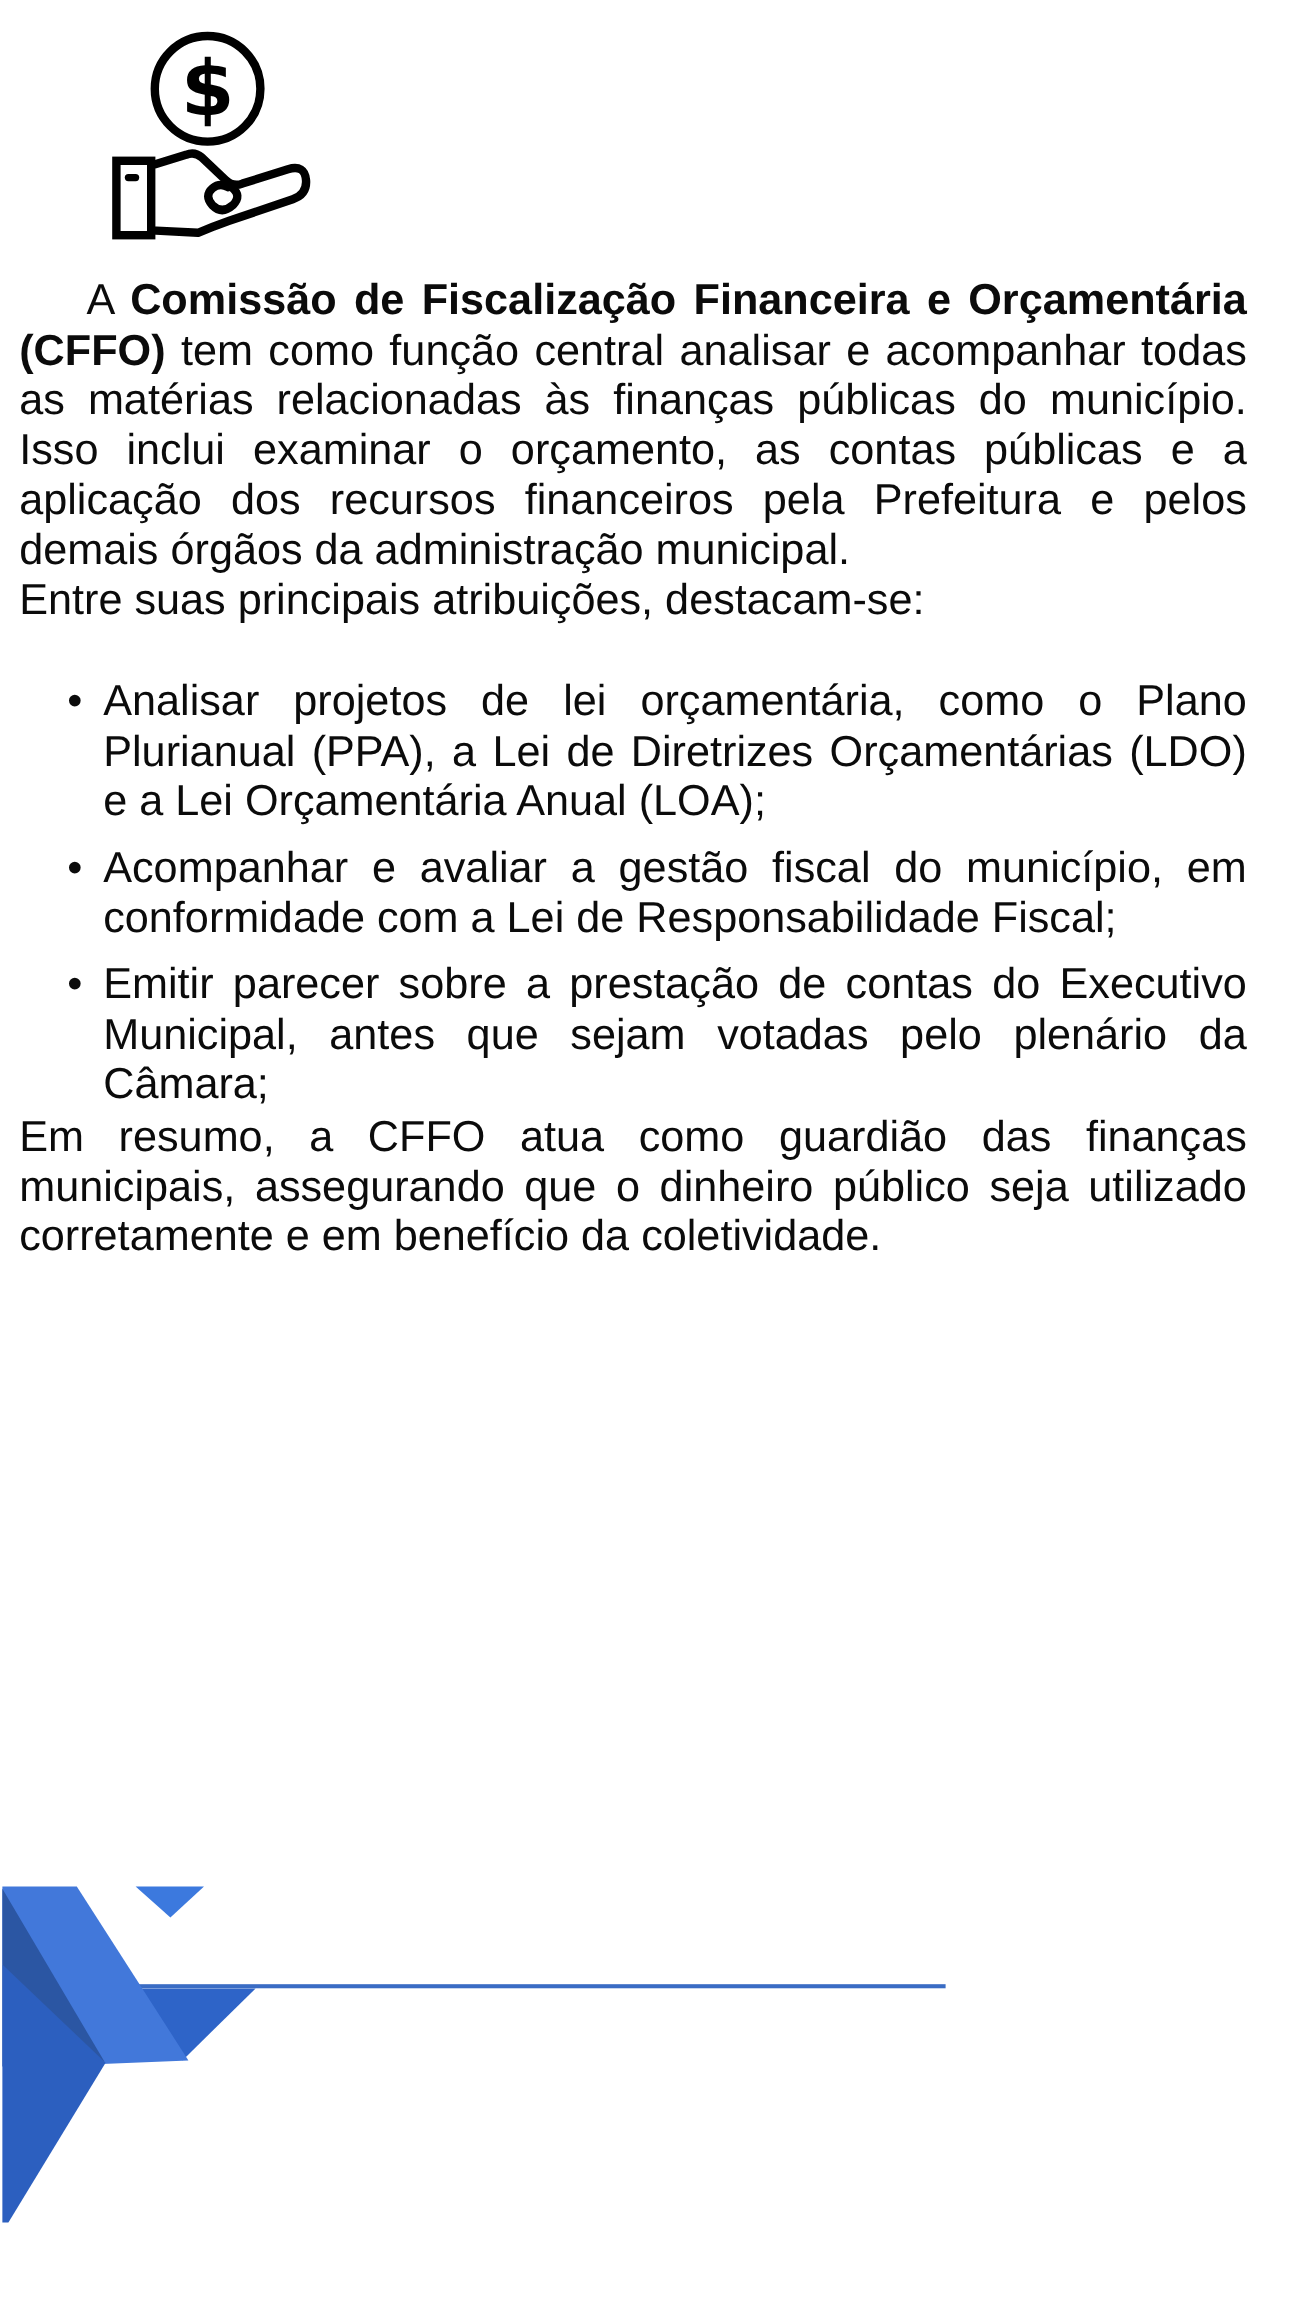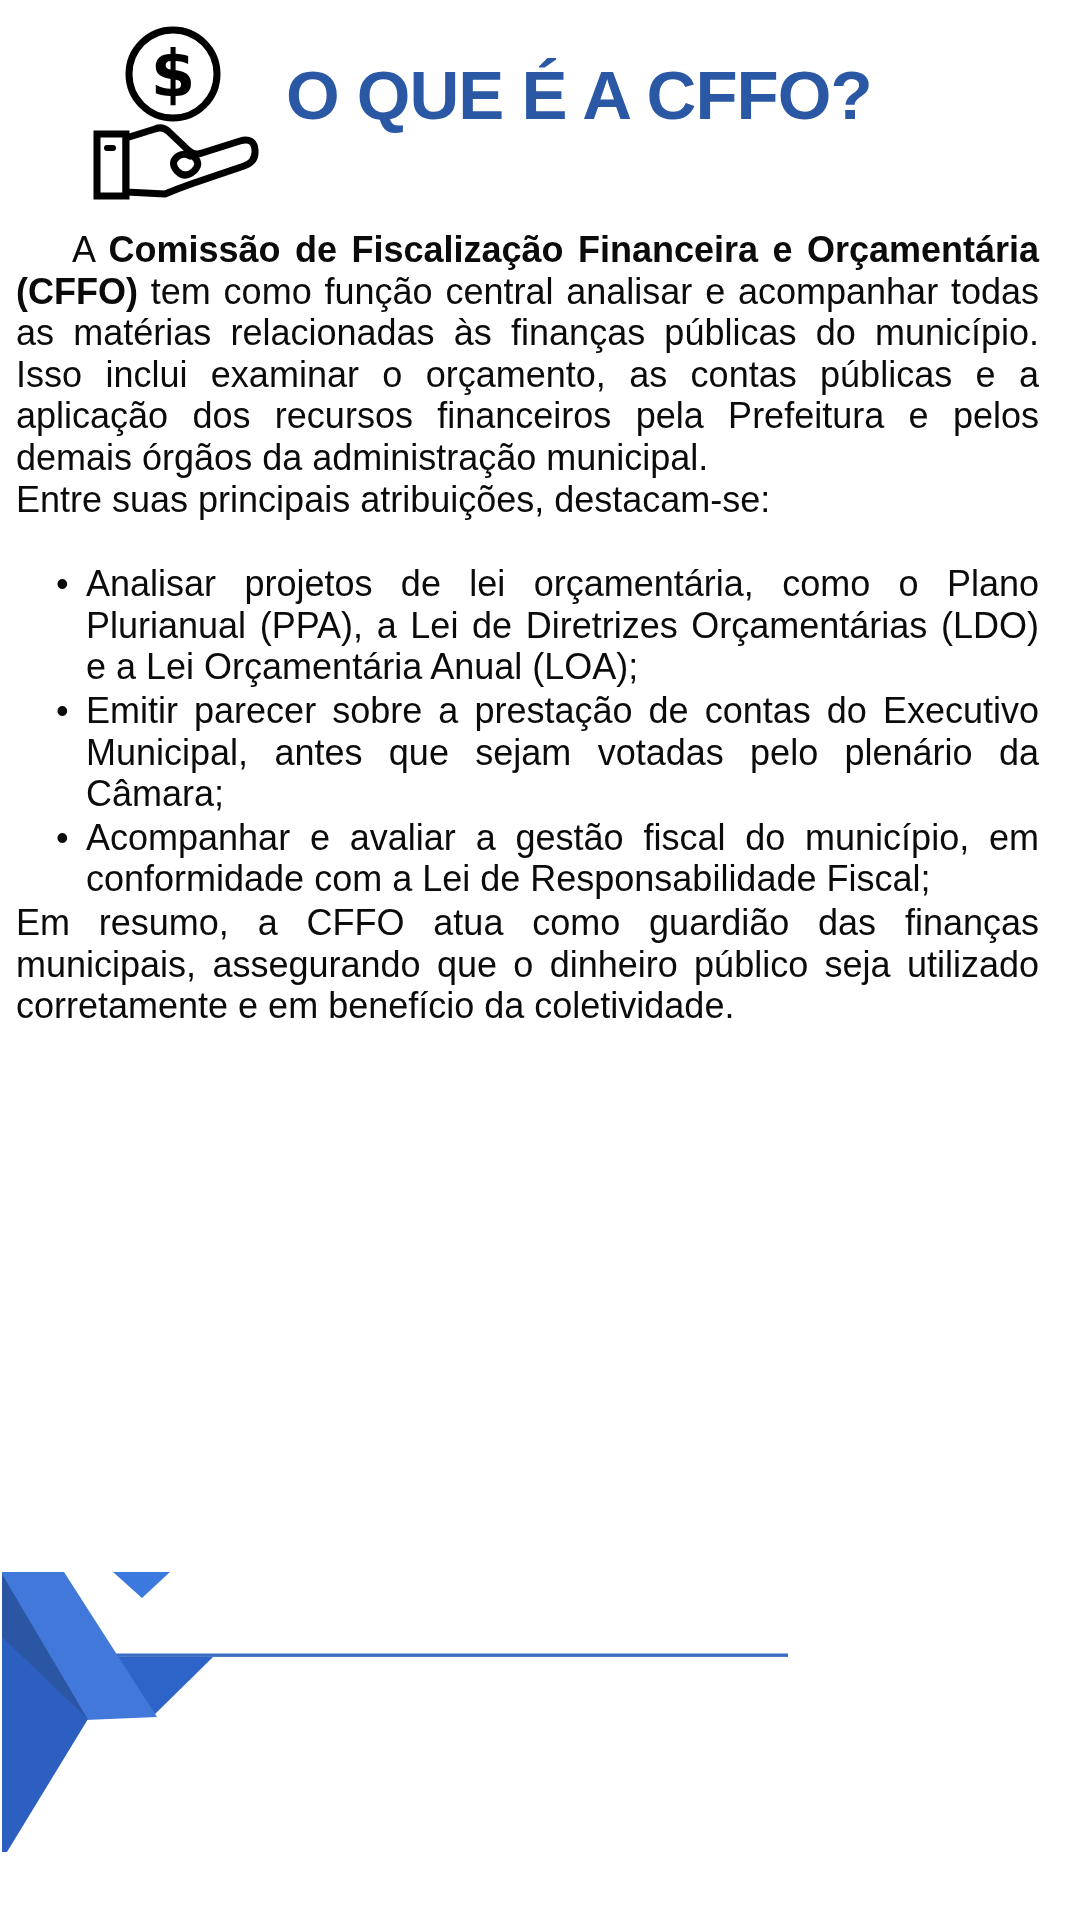"O QUE É A CFFO?" h1.title { html: <h1>O QUE É A CFFO?</h1> -> none }
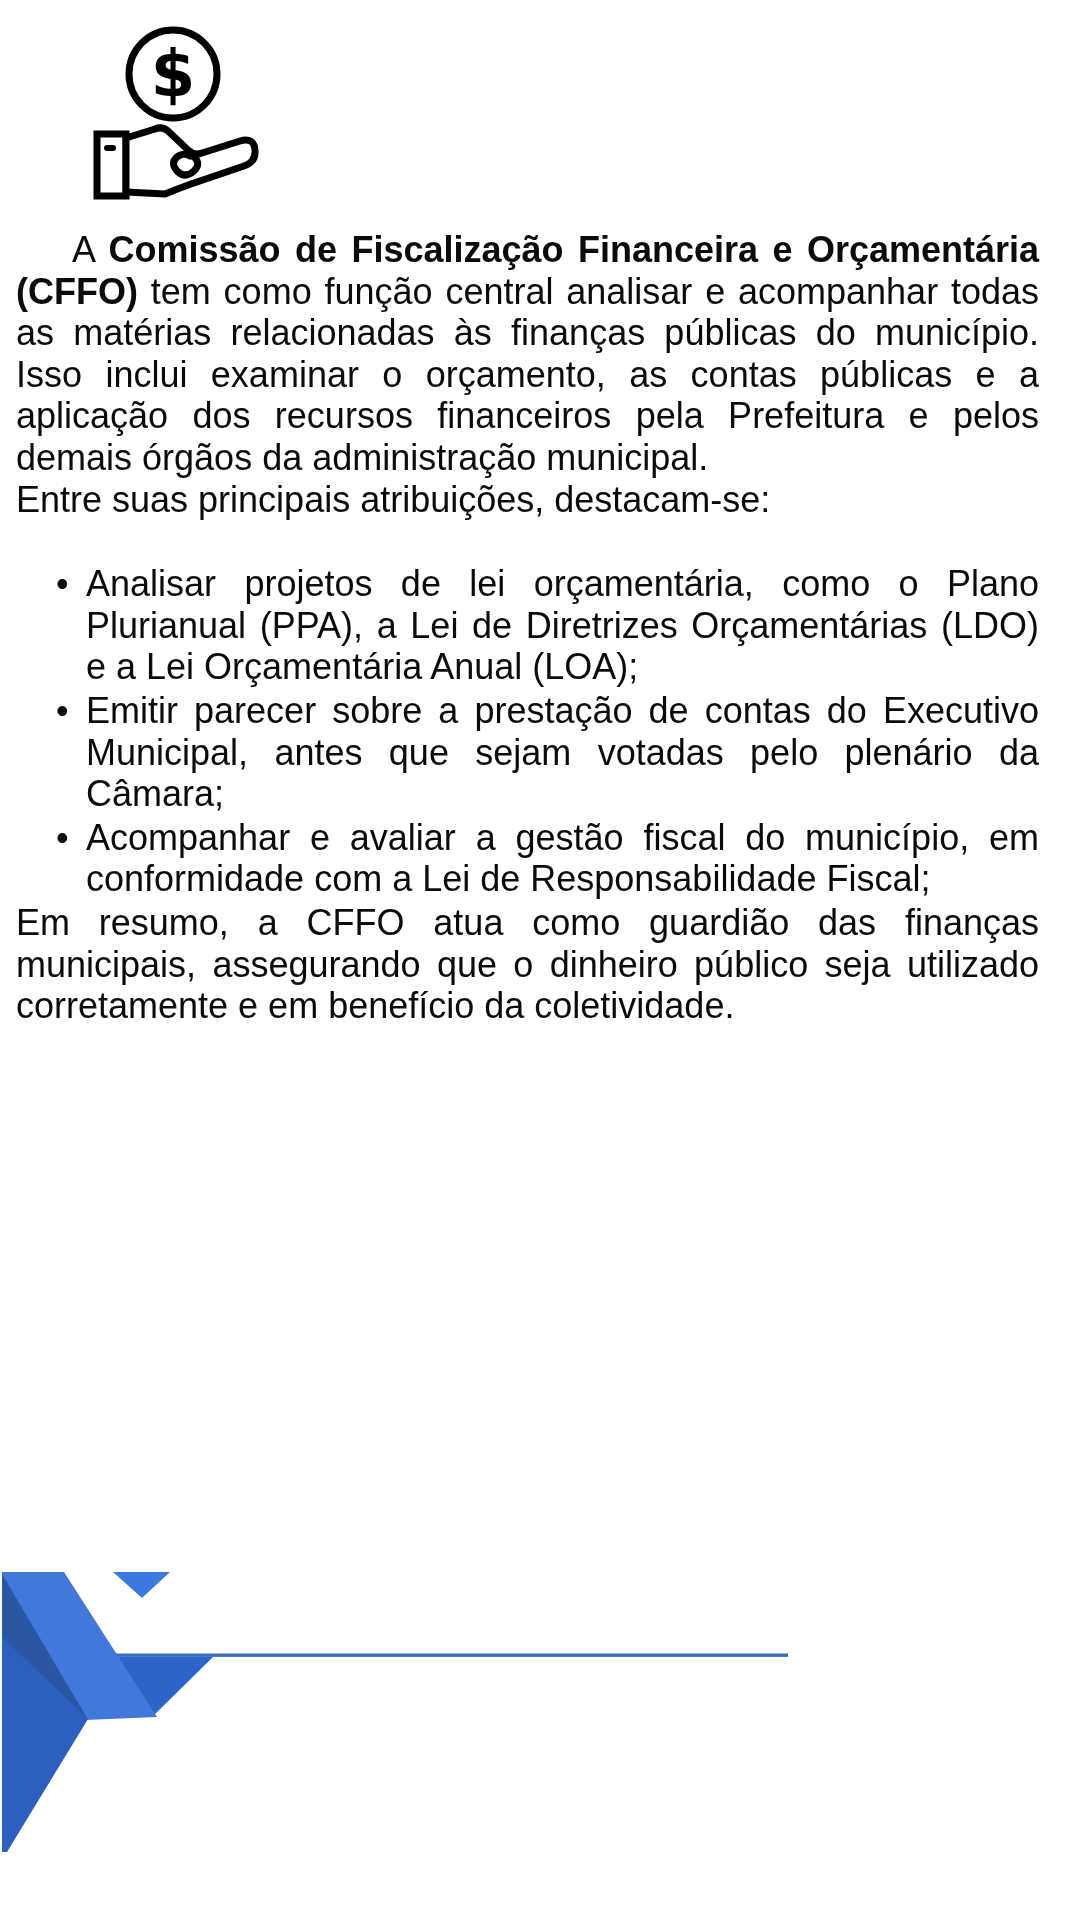"Analisar projetos de lei orçamentária," ul.bullets li { margin: 2px 0 2px 0 -> 14px 0 2px 0 }
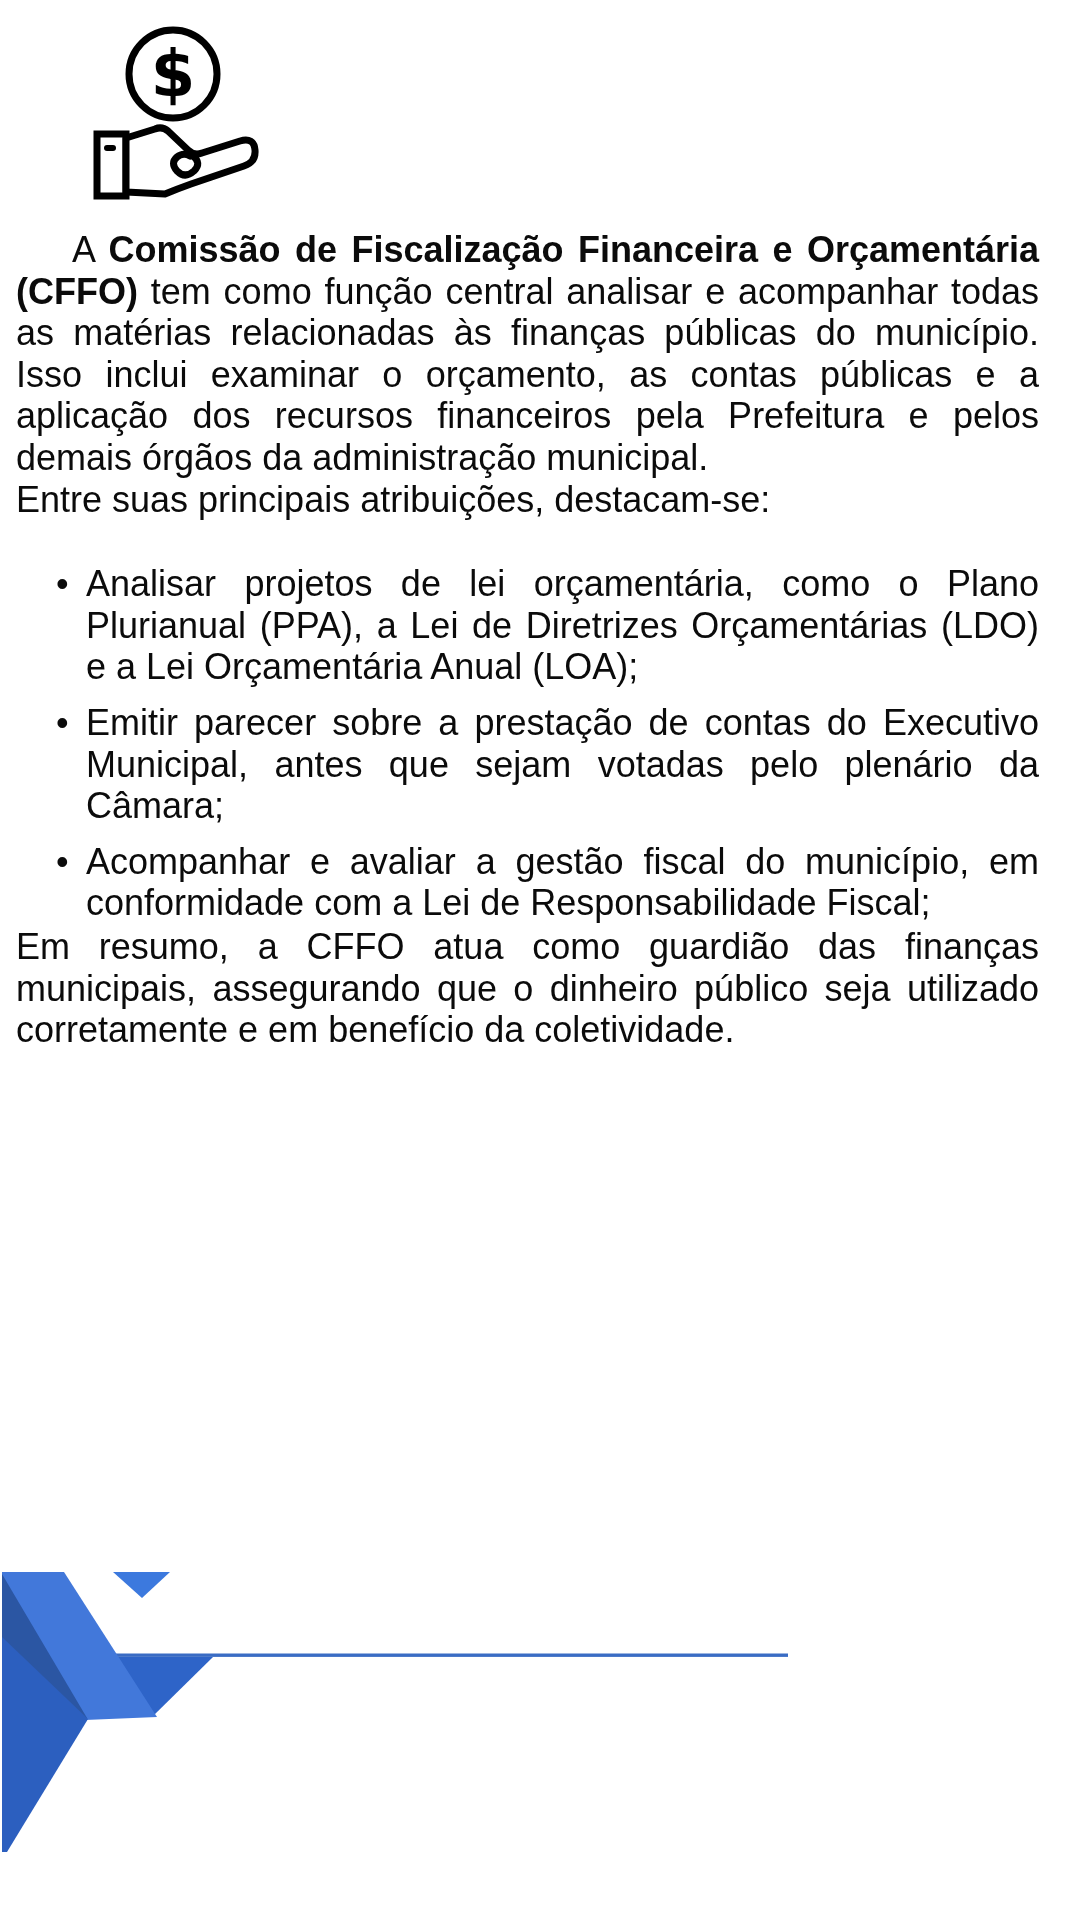"Emitir parecer sobre a prestação" li { order: before "Acompanhar e avaliar a gestão" -> after "Acompanhar e avaliar a gestão" }
